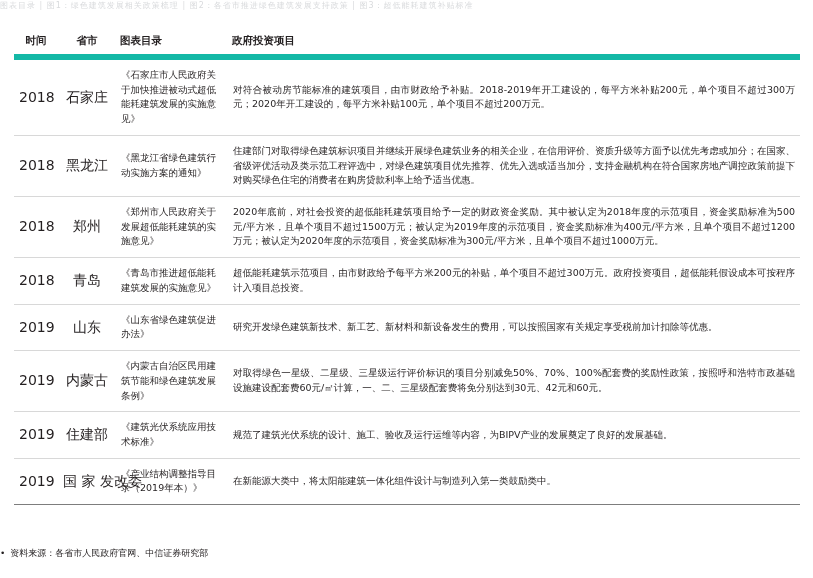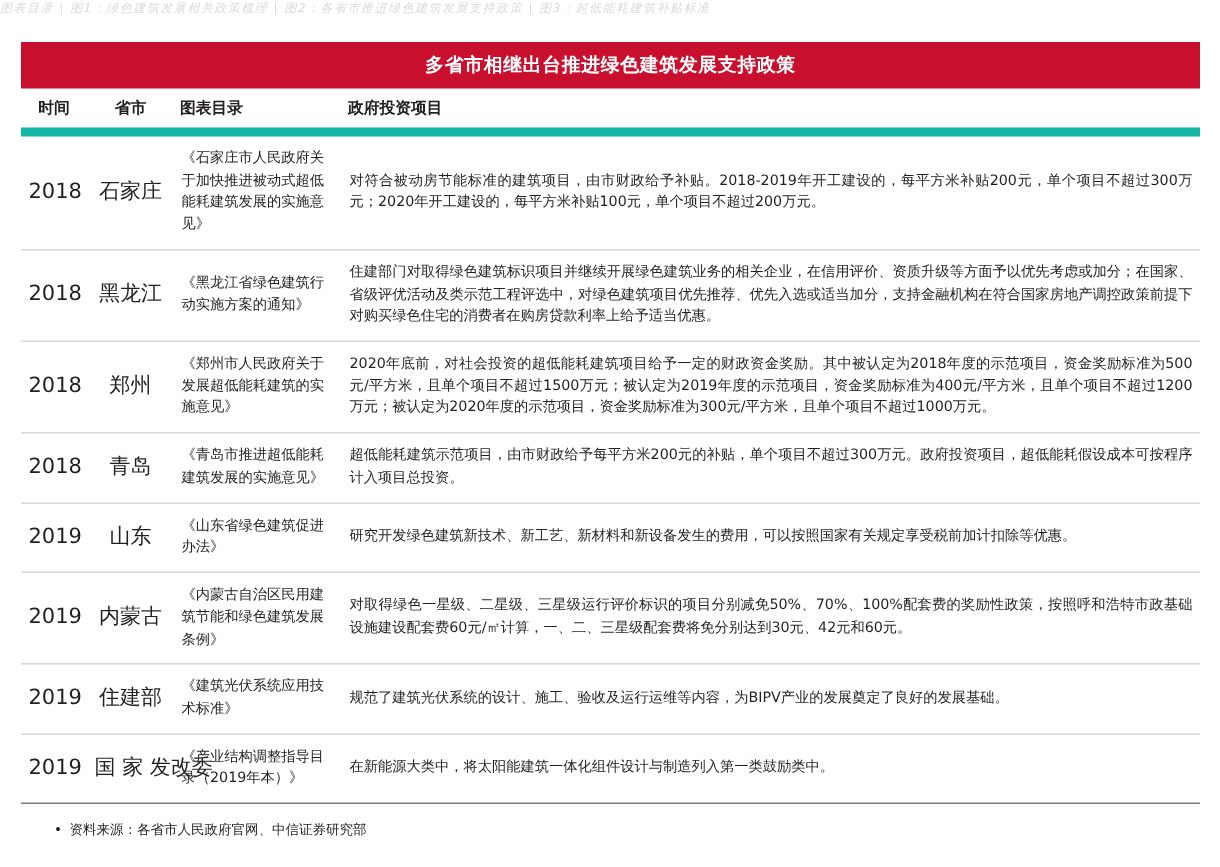"图表目录 | 图1：绿色建筑发展相关政策梳理 |" .top-strip { font-style: italic -> none }
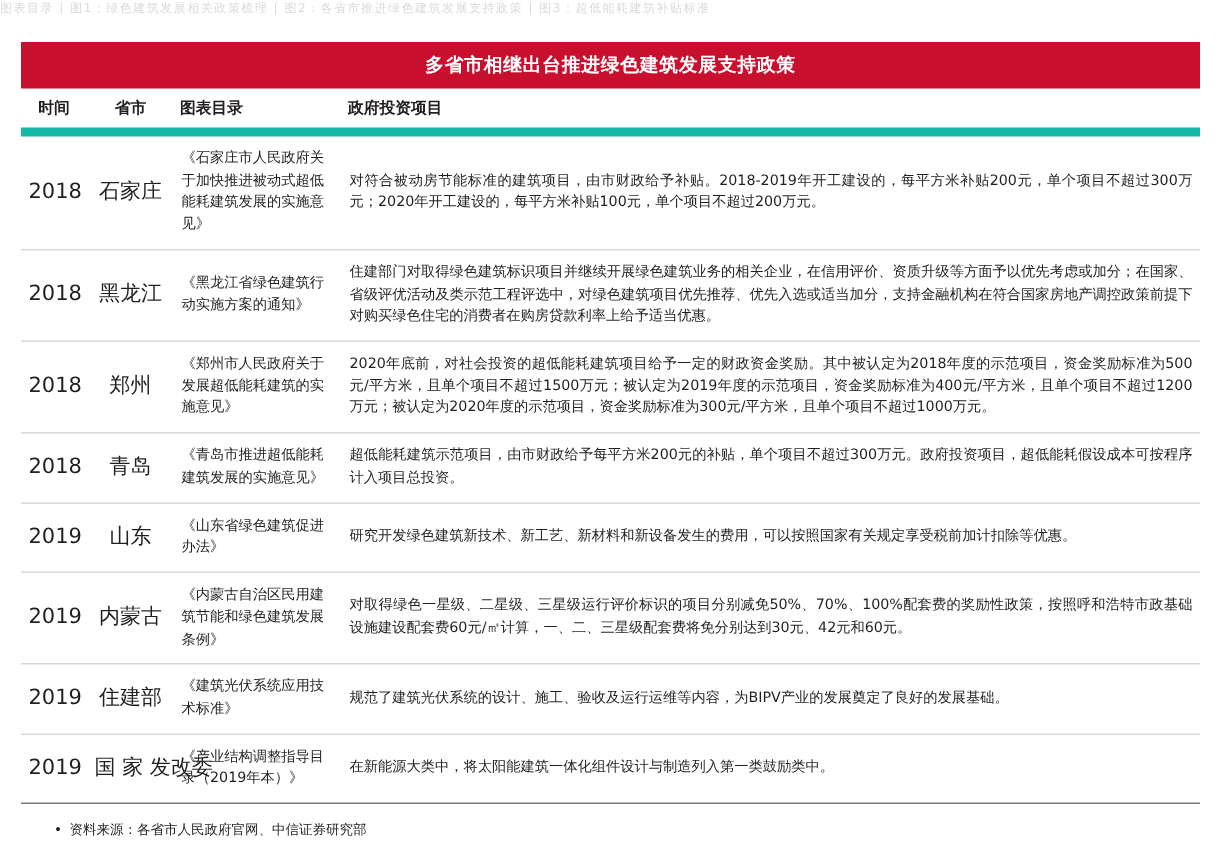"多省市相继出台推进绿色建筑发展支持政策" div.tbl-title { html: <div>多省市相继出台推进绿色建筑发展支持政策</div> -> none }
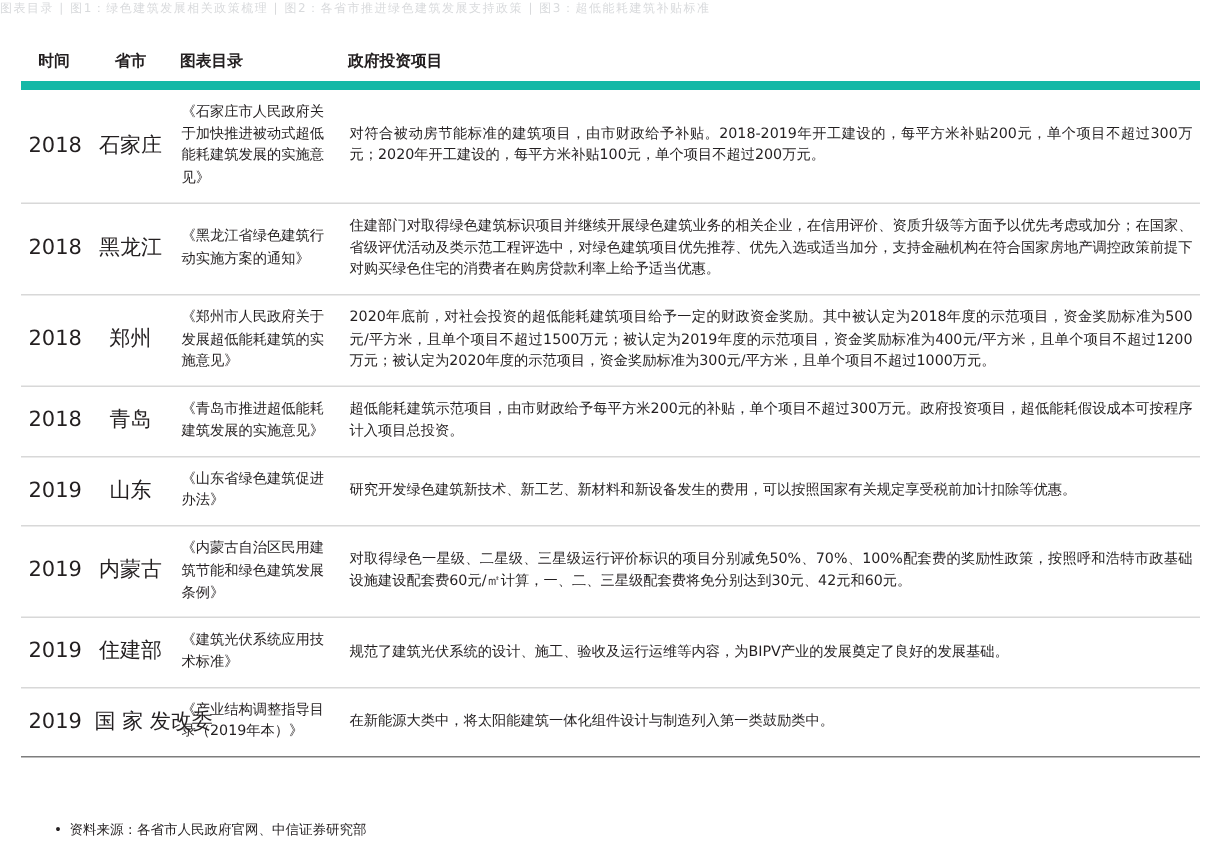"• 资料来源：各省市人民政府官网、中信证券研究部" .source { left: 36px -> 0 }
